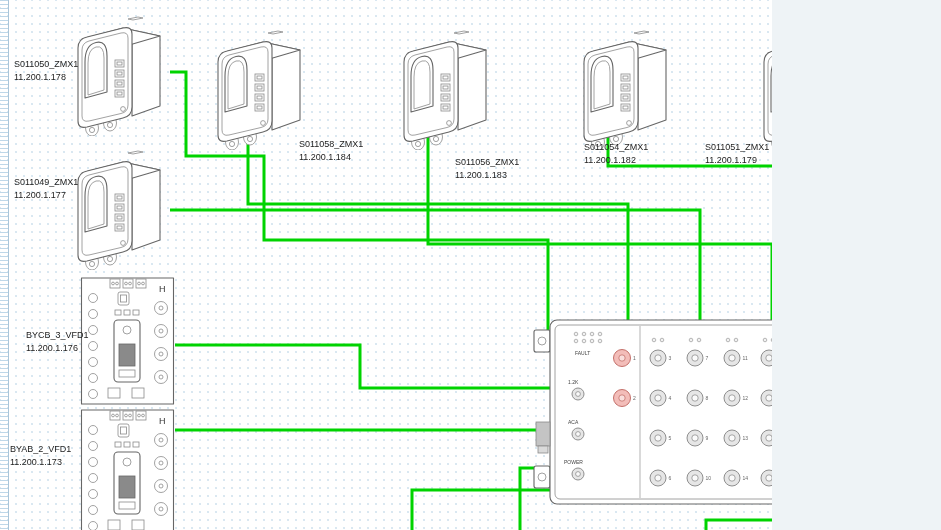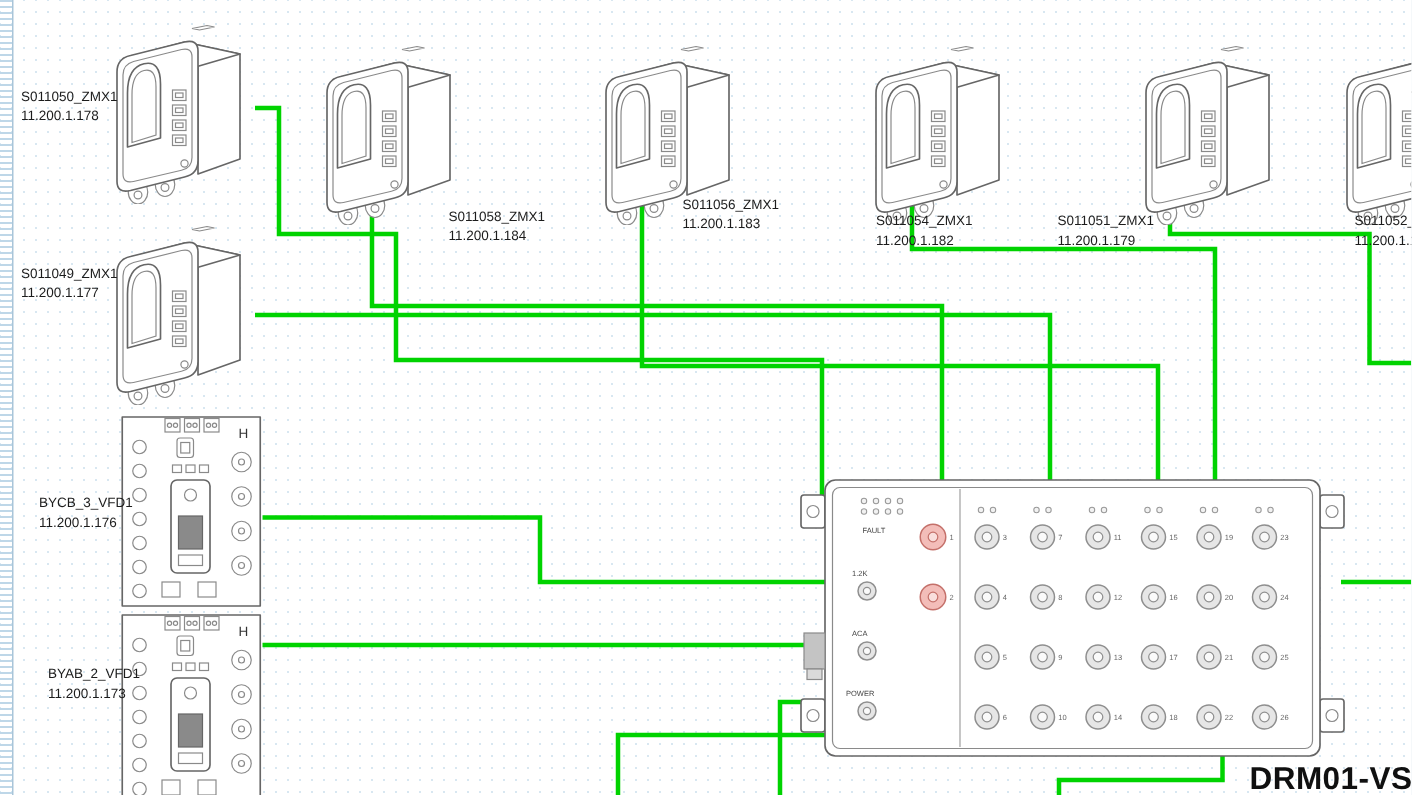"S011050_ZMX1" #canvas { width: 941px -> 772px }
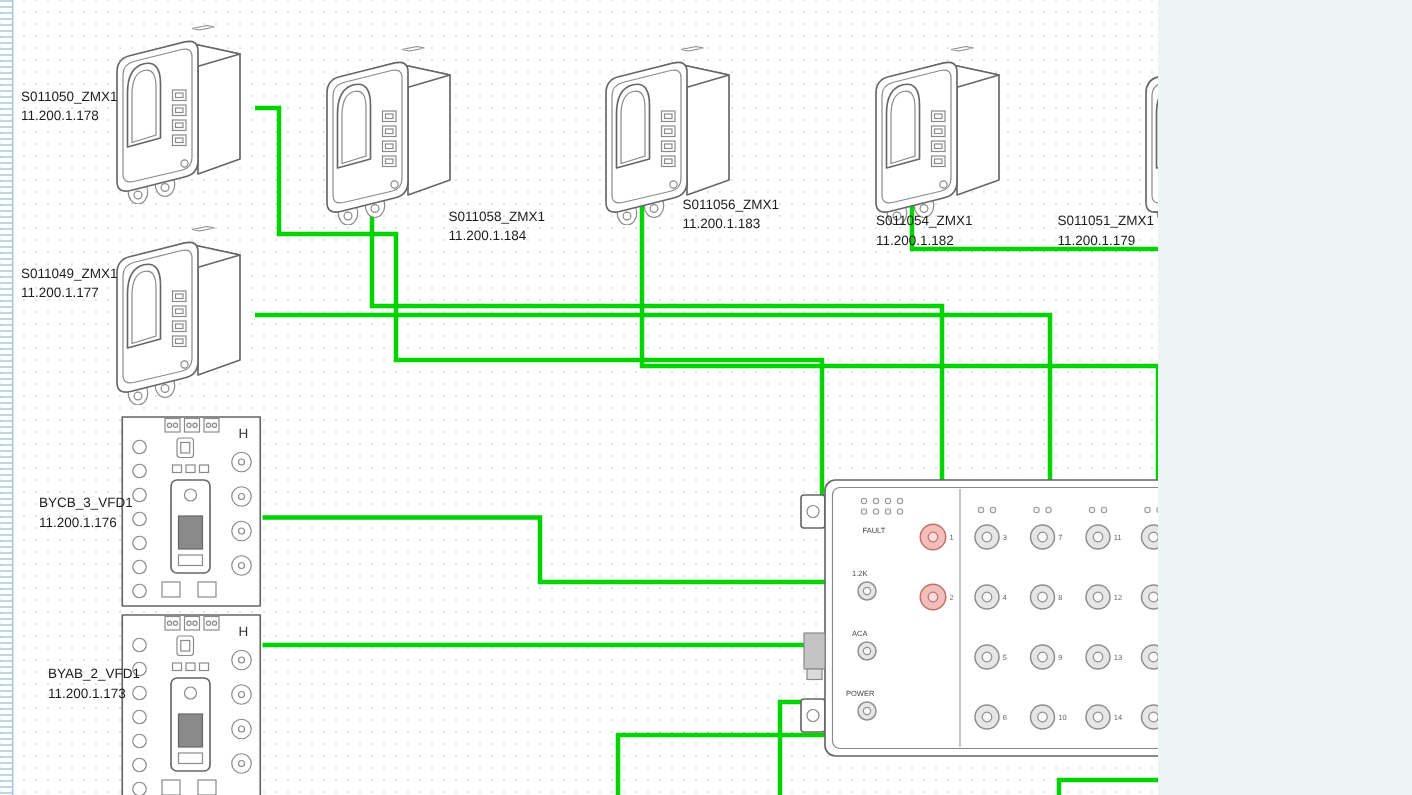"S011056_ZMX1" div.dev-label { top: 130px -> 156px }
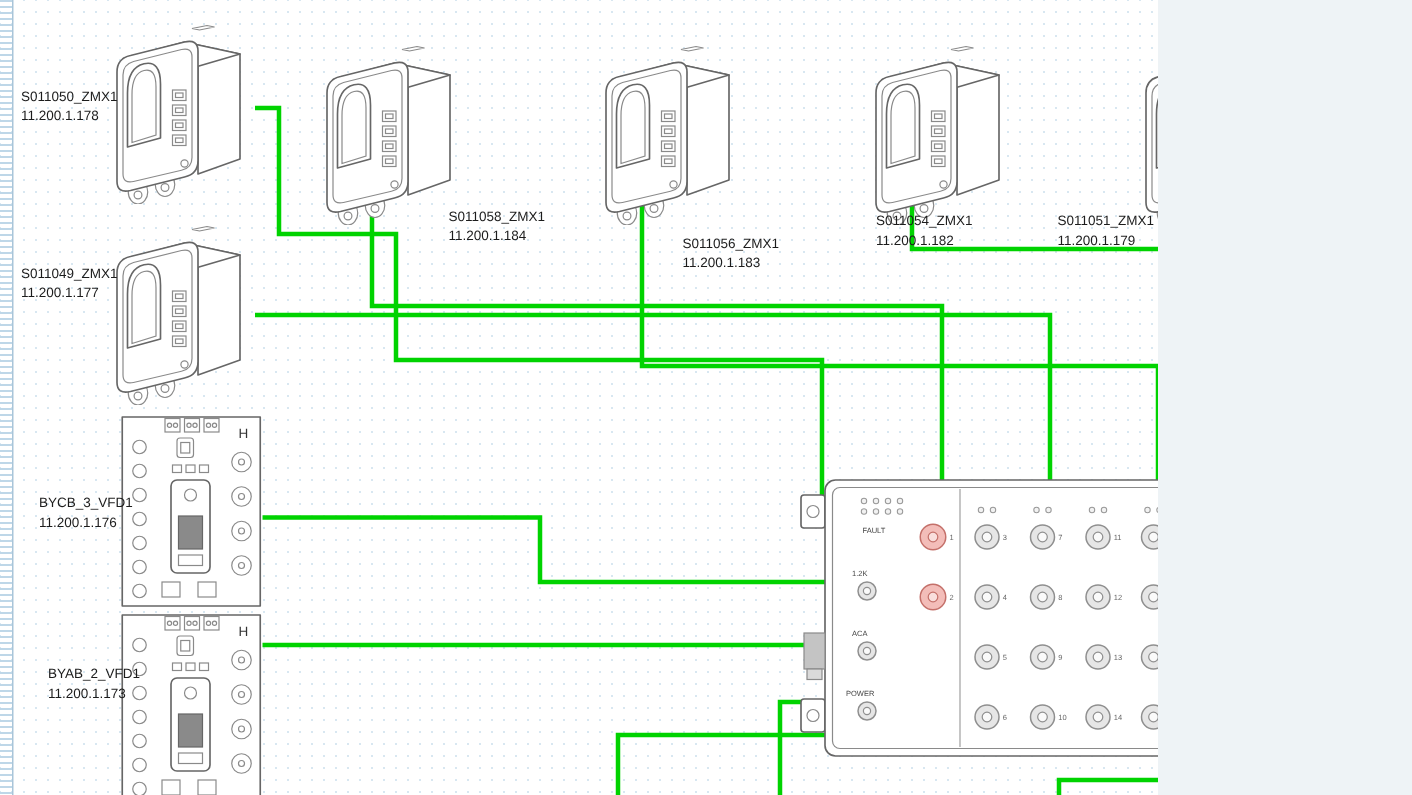"BYAB_2_VFD1" div.dev-label { left: 32px -> 10px }
